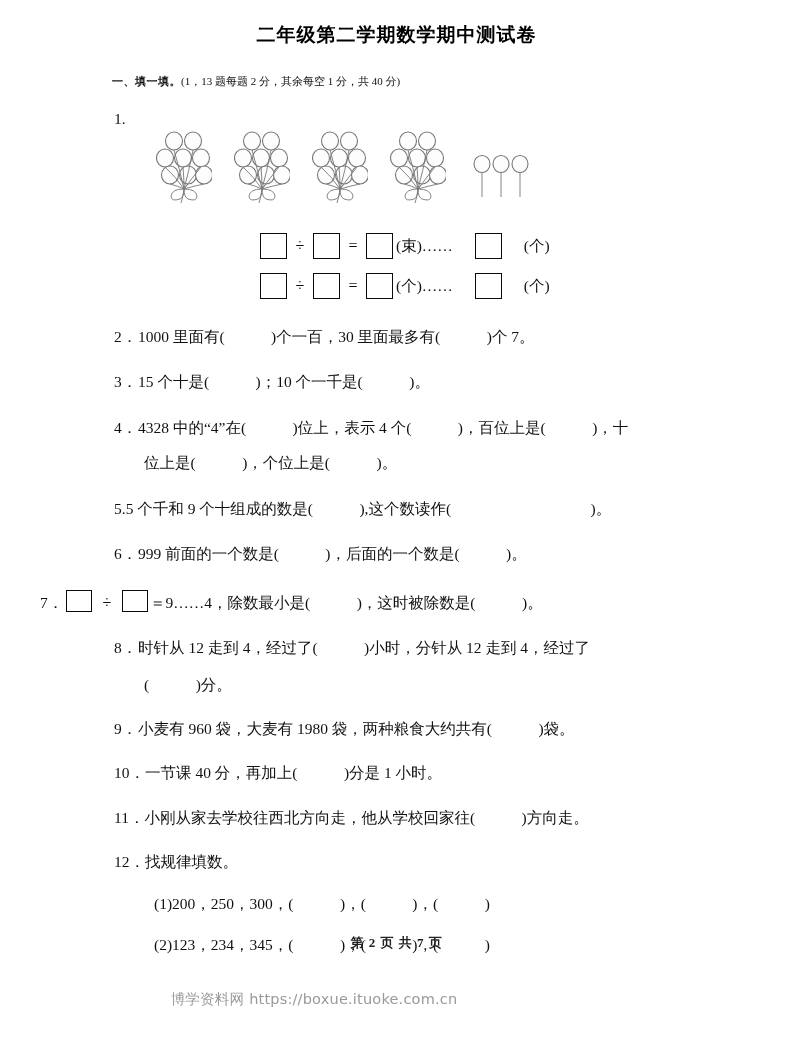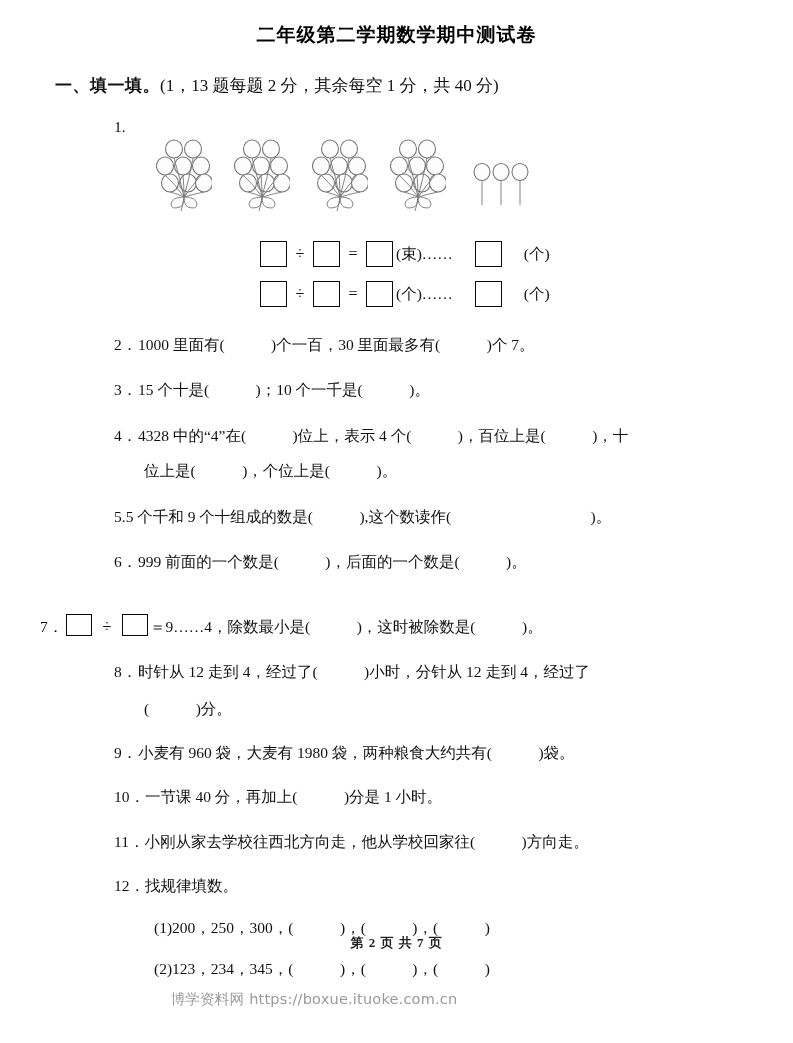"一、填一填。(1，13 题每题 2 分，其余每空 1" .section-head { font-size: 17px -> 11px; padding-left: 55px -> 112px }
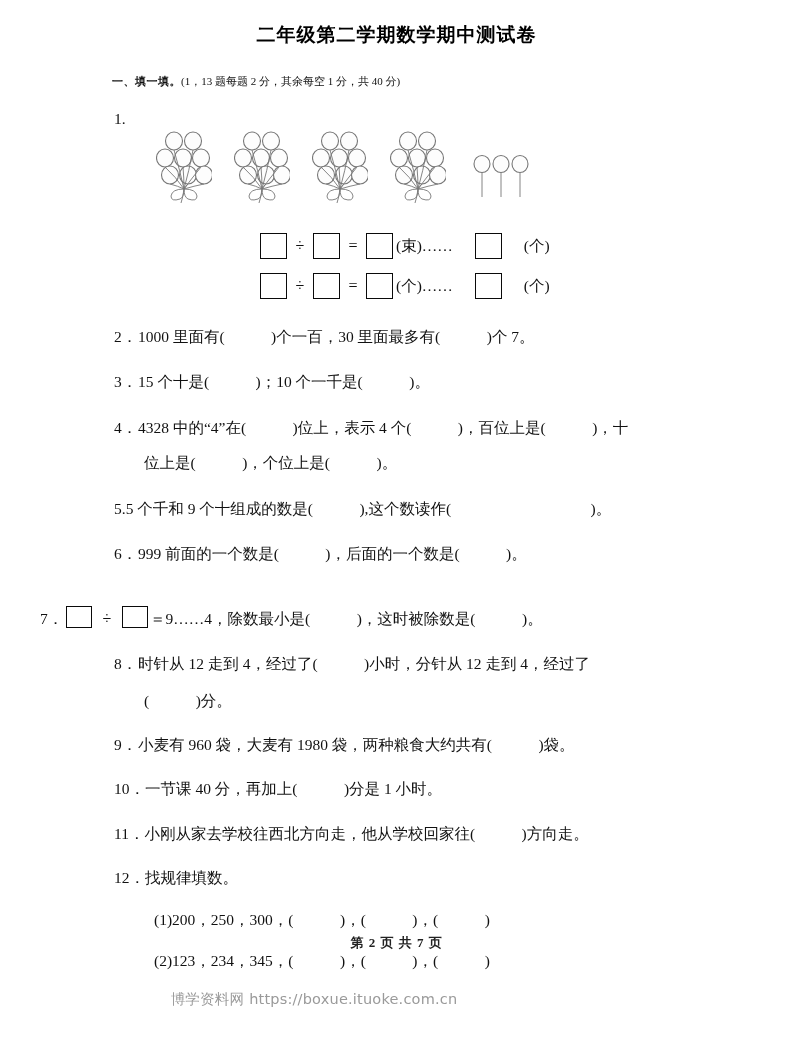"7． ÷ ＝9……4，除数最小是( )，这时被除数是( )。" .q7 { margin-top: 44px -> 28px }
